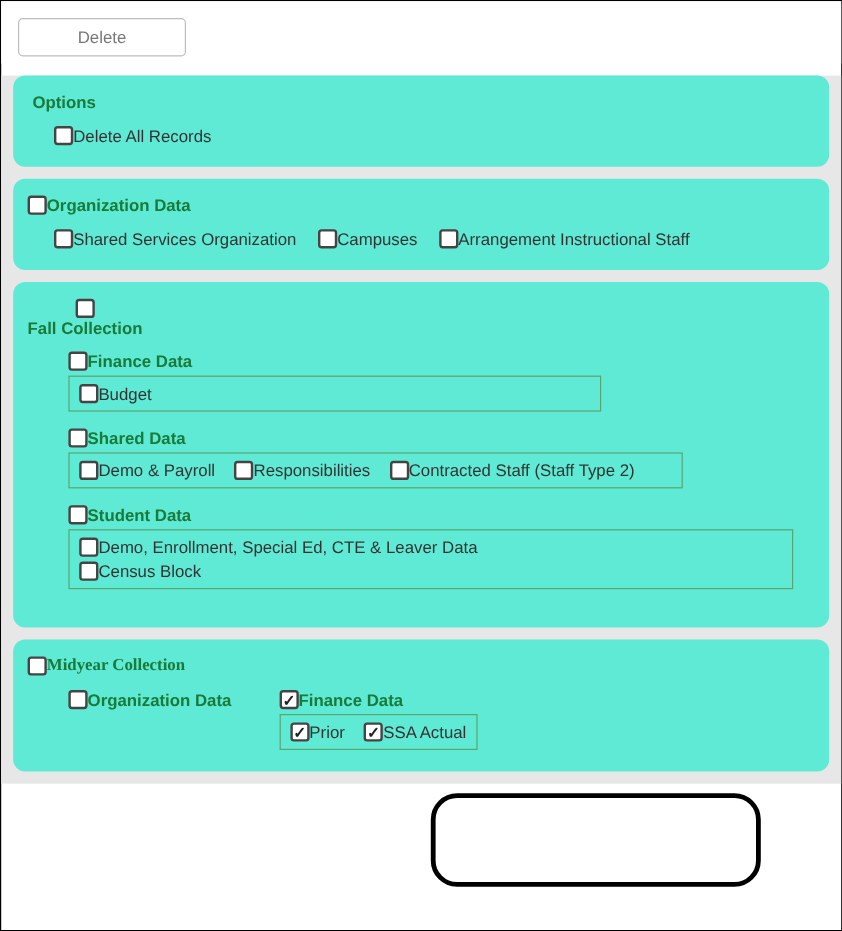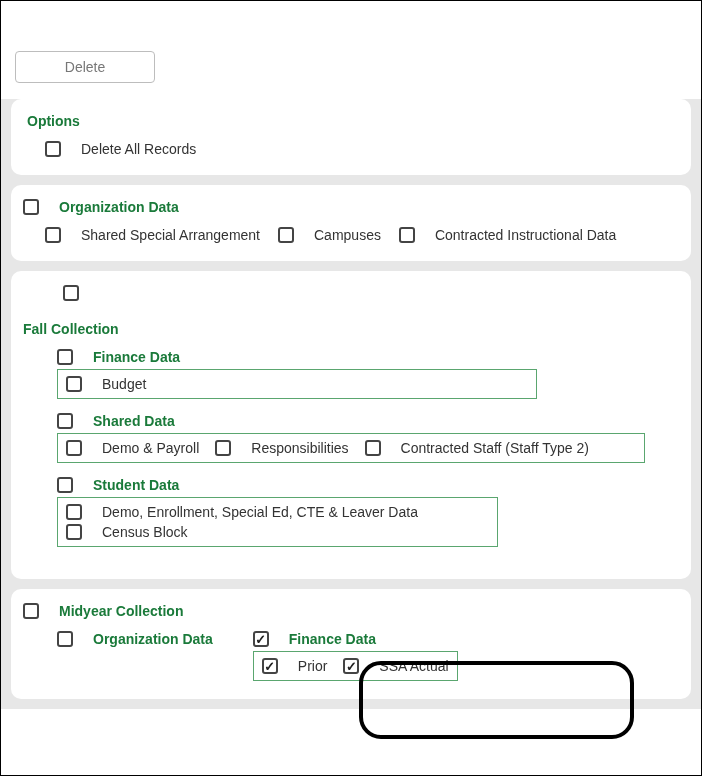"Delete" .toolbar { margin-top: 36px -> none }
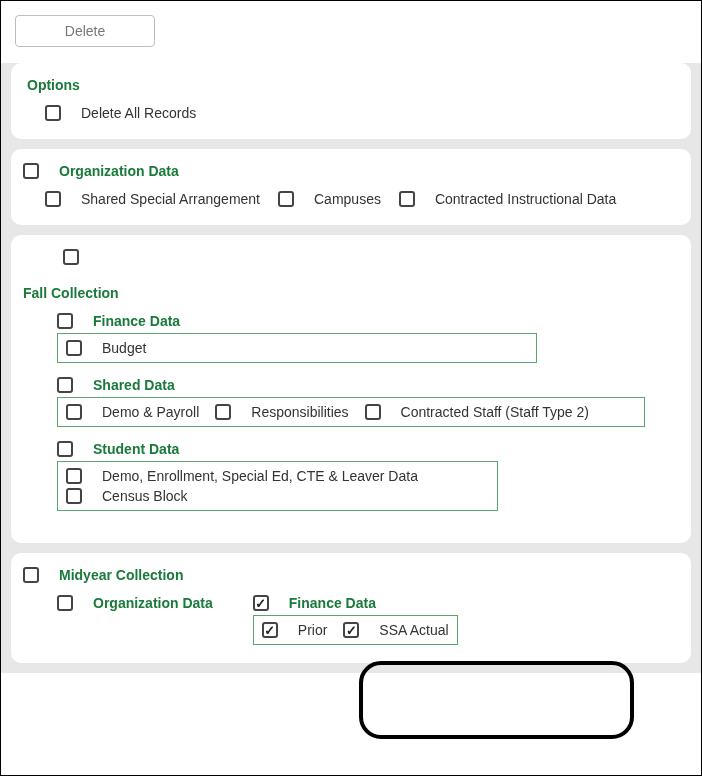"Options" .panel { background: #ffffff -> #5eead4 }
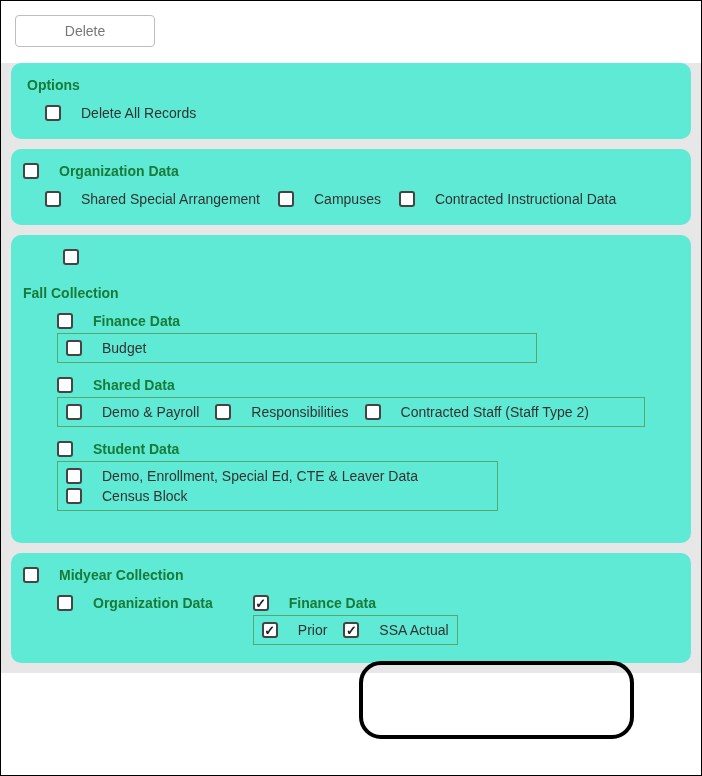"Delete All Records" .chk { gap: 20px -> 0 }
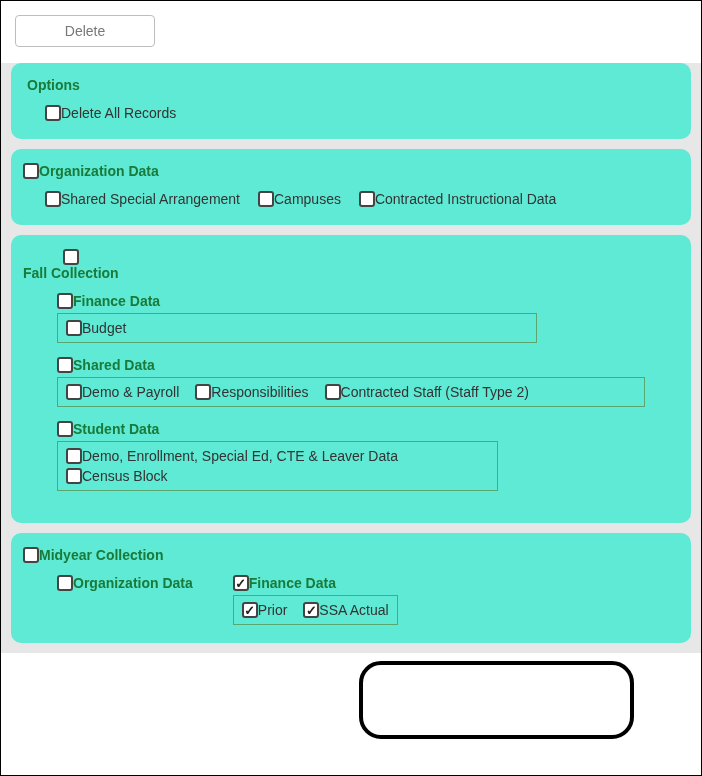"Shared Special Arrangement" span.lbl { text: Special Arrangement -> Services Organization }
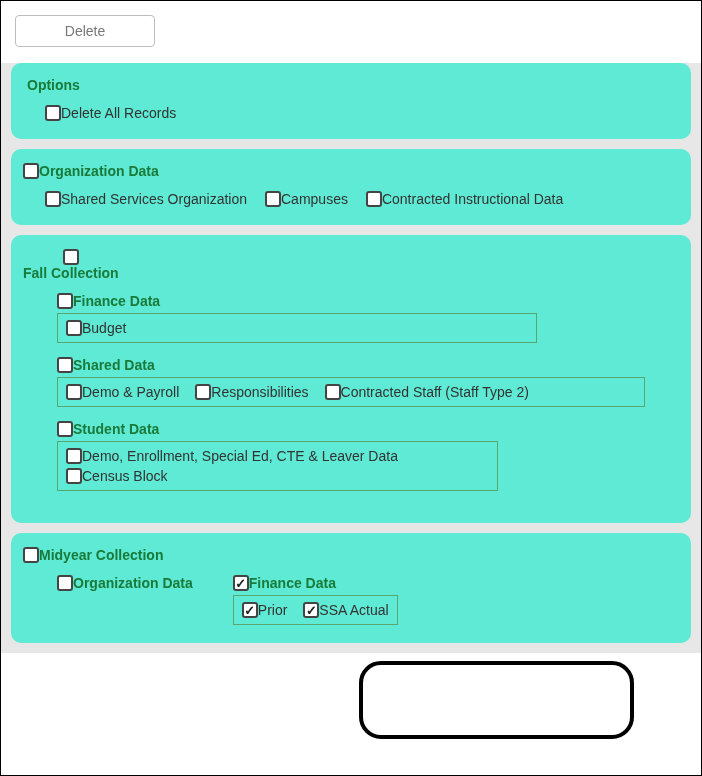"Contracted Instructional Data" span.lbl { text: Contracted Instructional Data -> Arrangement Instructional Staff }
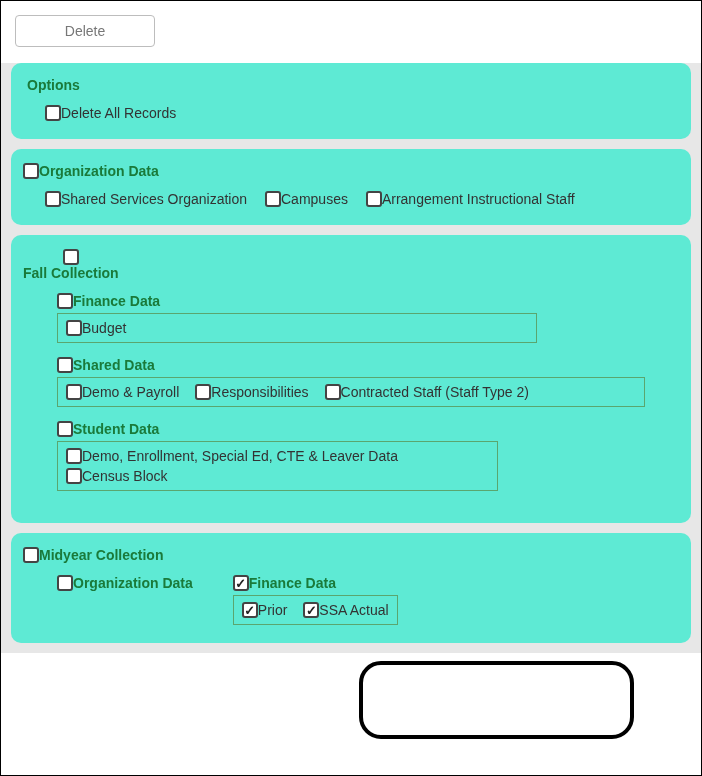"Budget" div.boxed { width: 480px -> 444px }
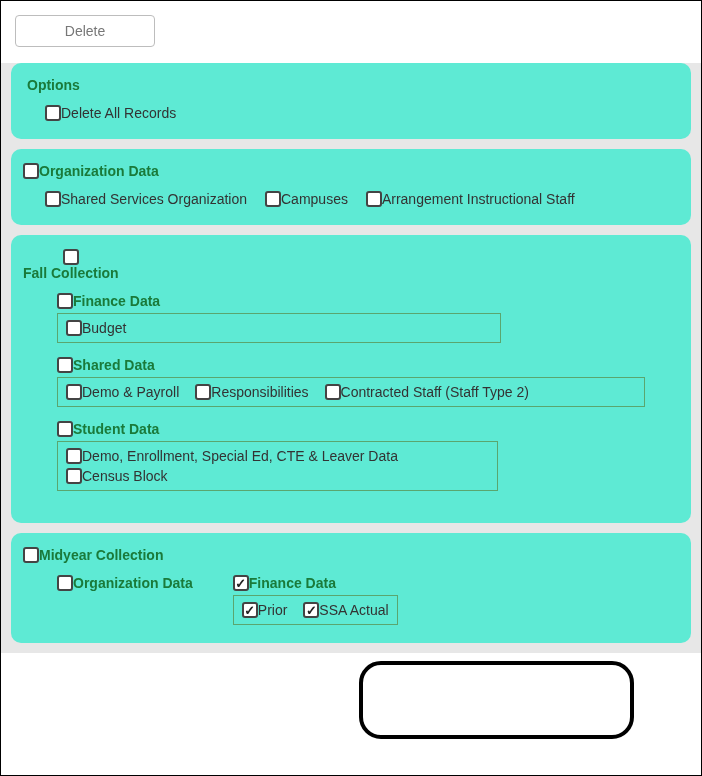"Demo & Payroll" div.boxed { width: 588px -> 512px }
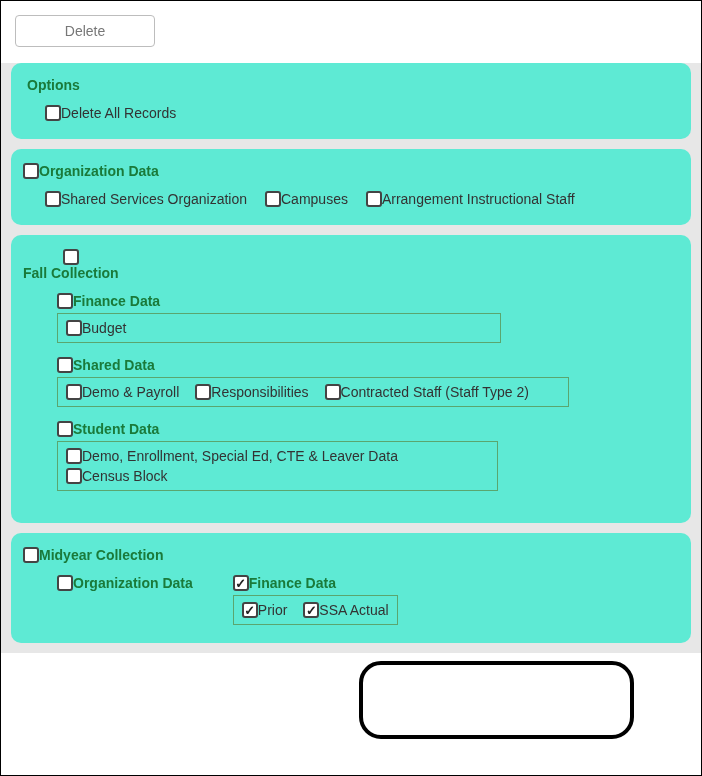"Demo, Enrollment, Special Ed, CTE" div.boxed { width: 441px -> 604px }
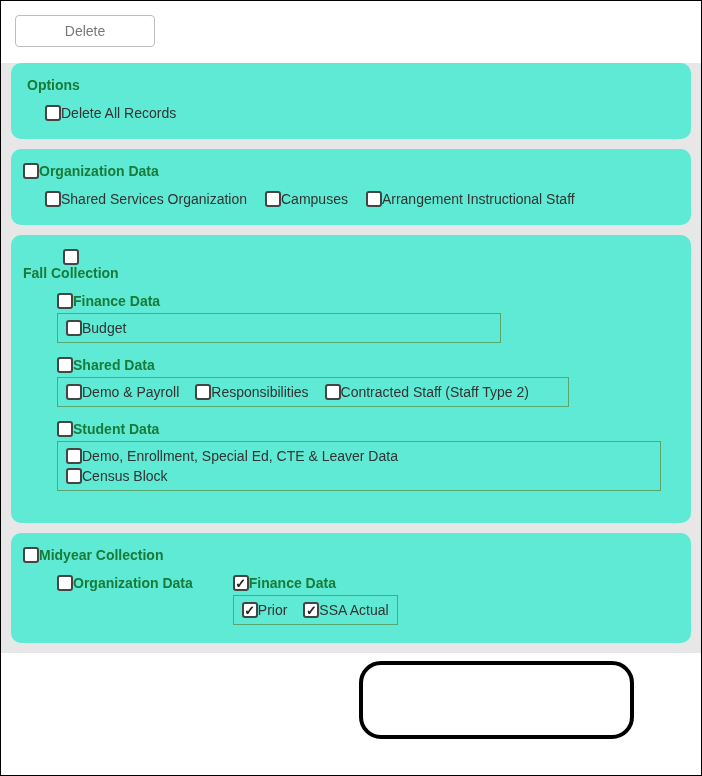"Midyear Collection" label.chk { font-family: none -> Liberation Serif, serif }
